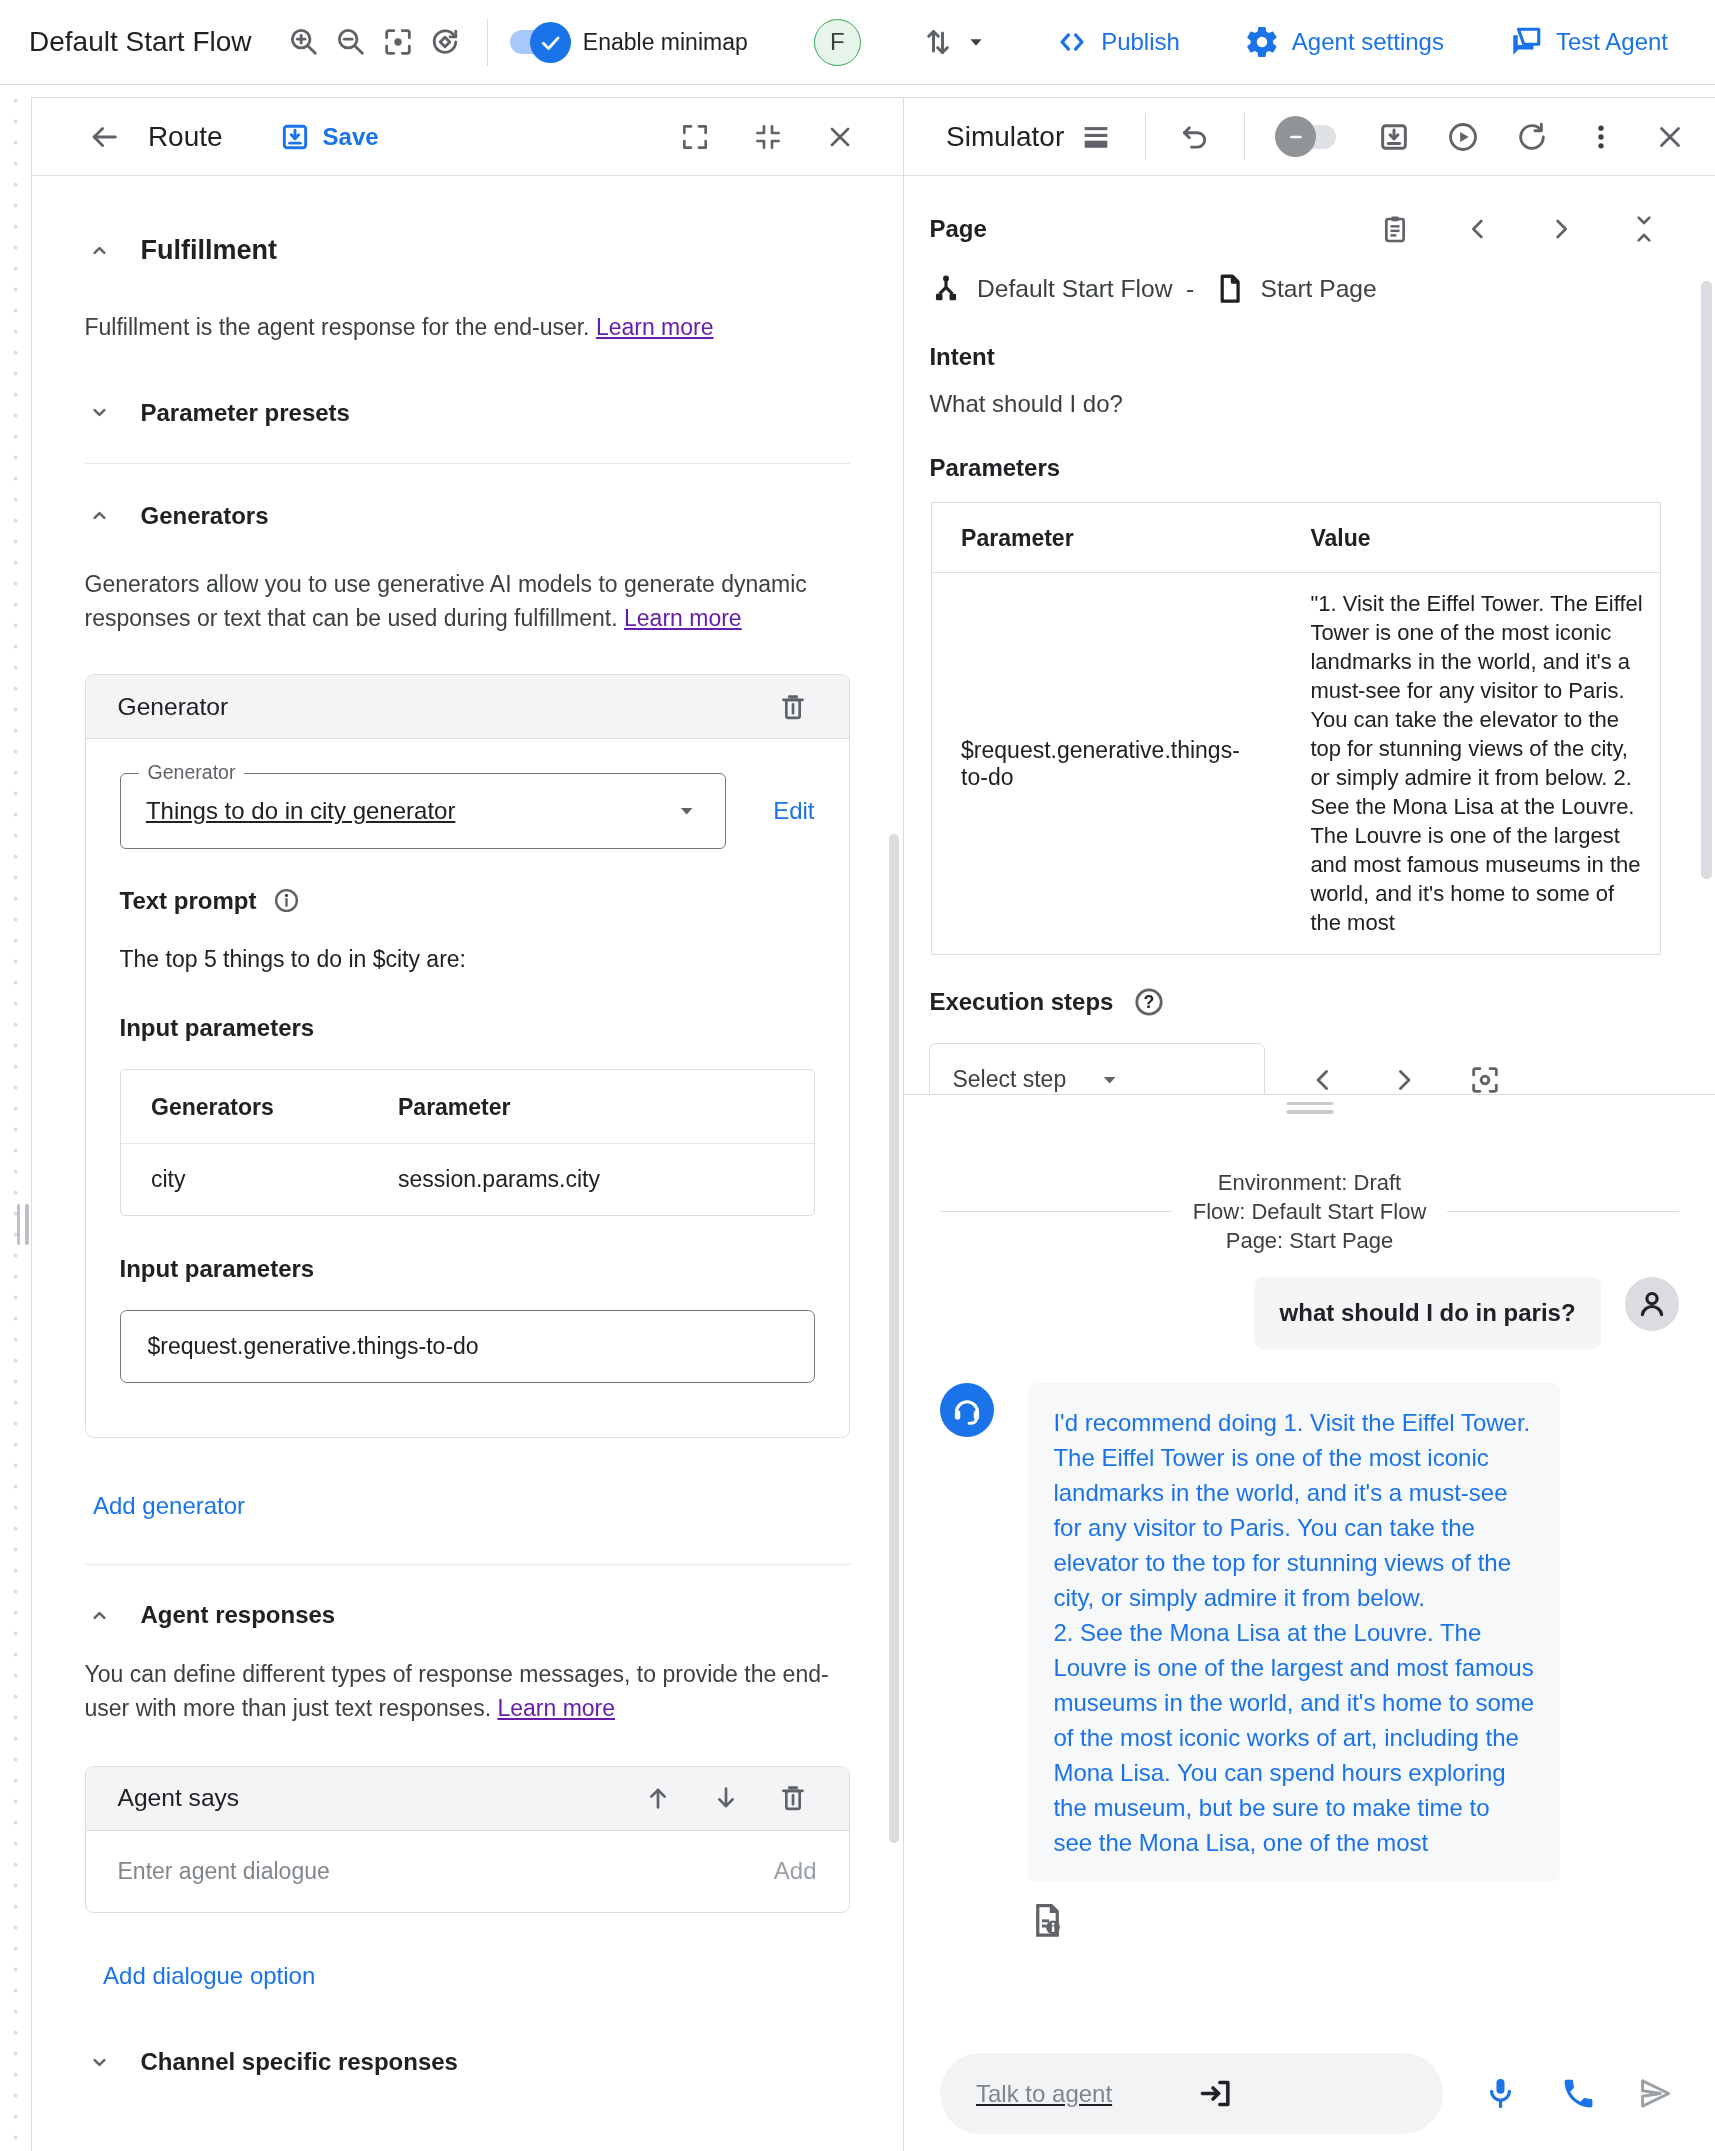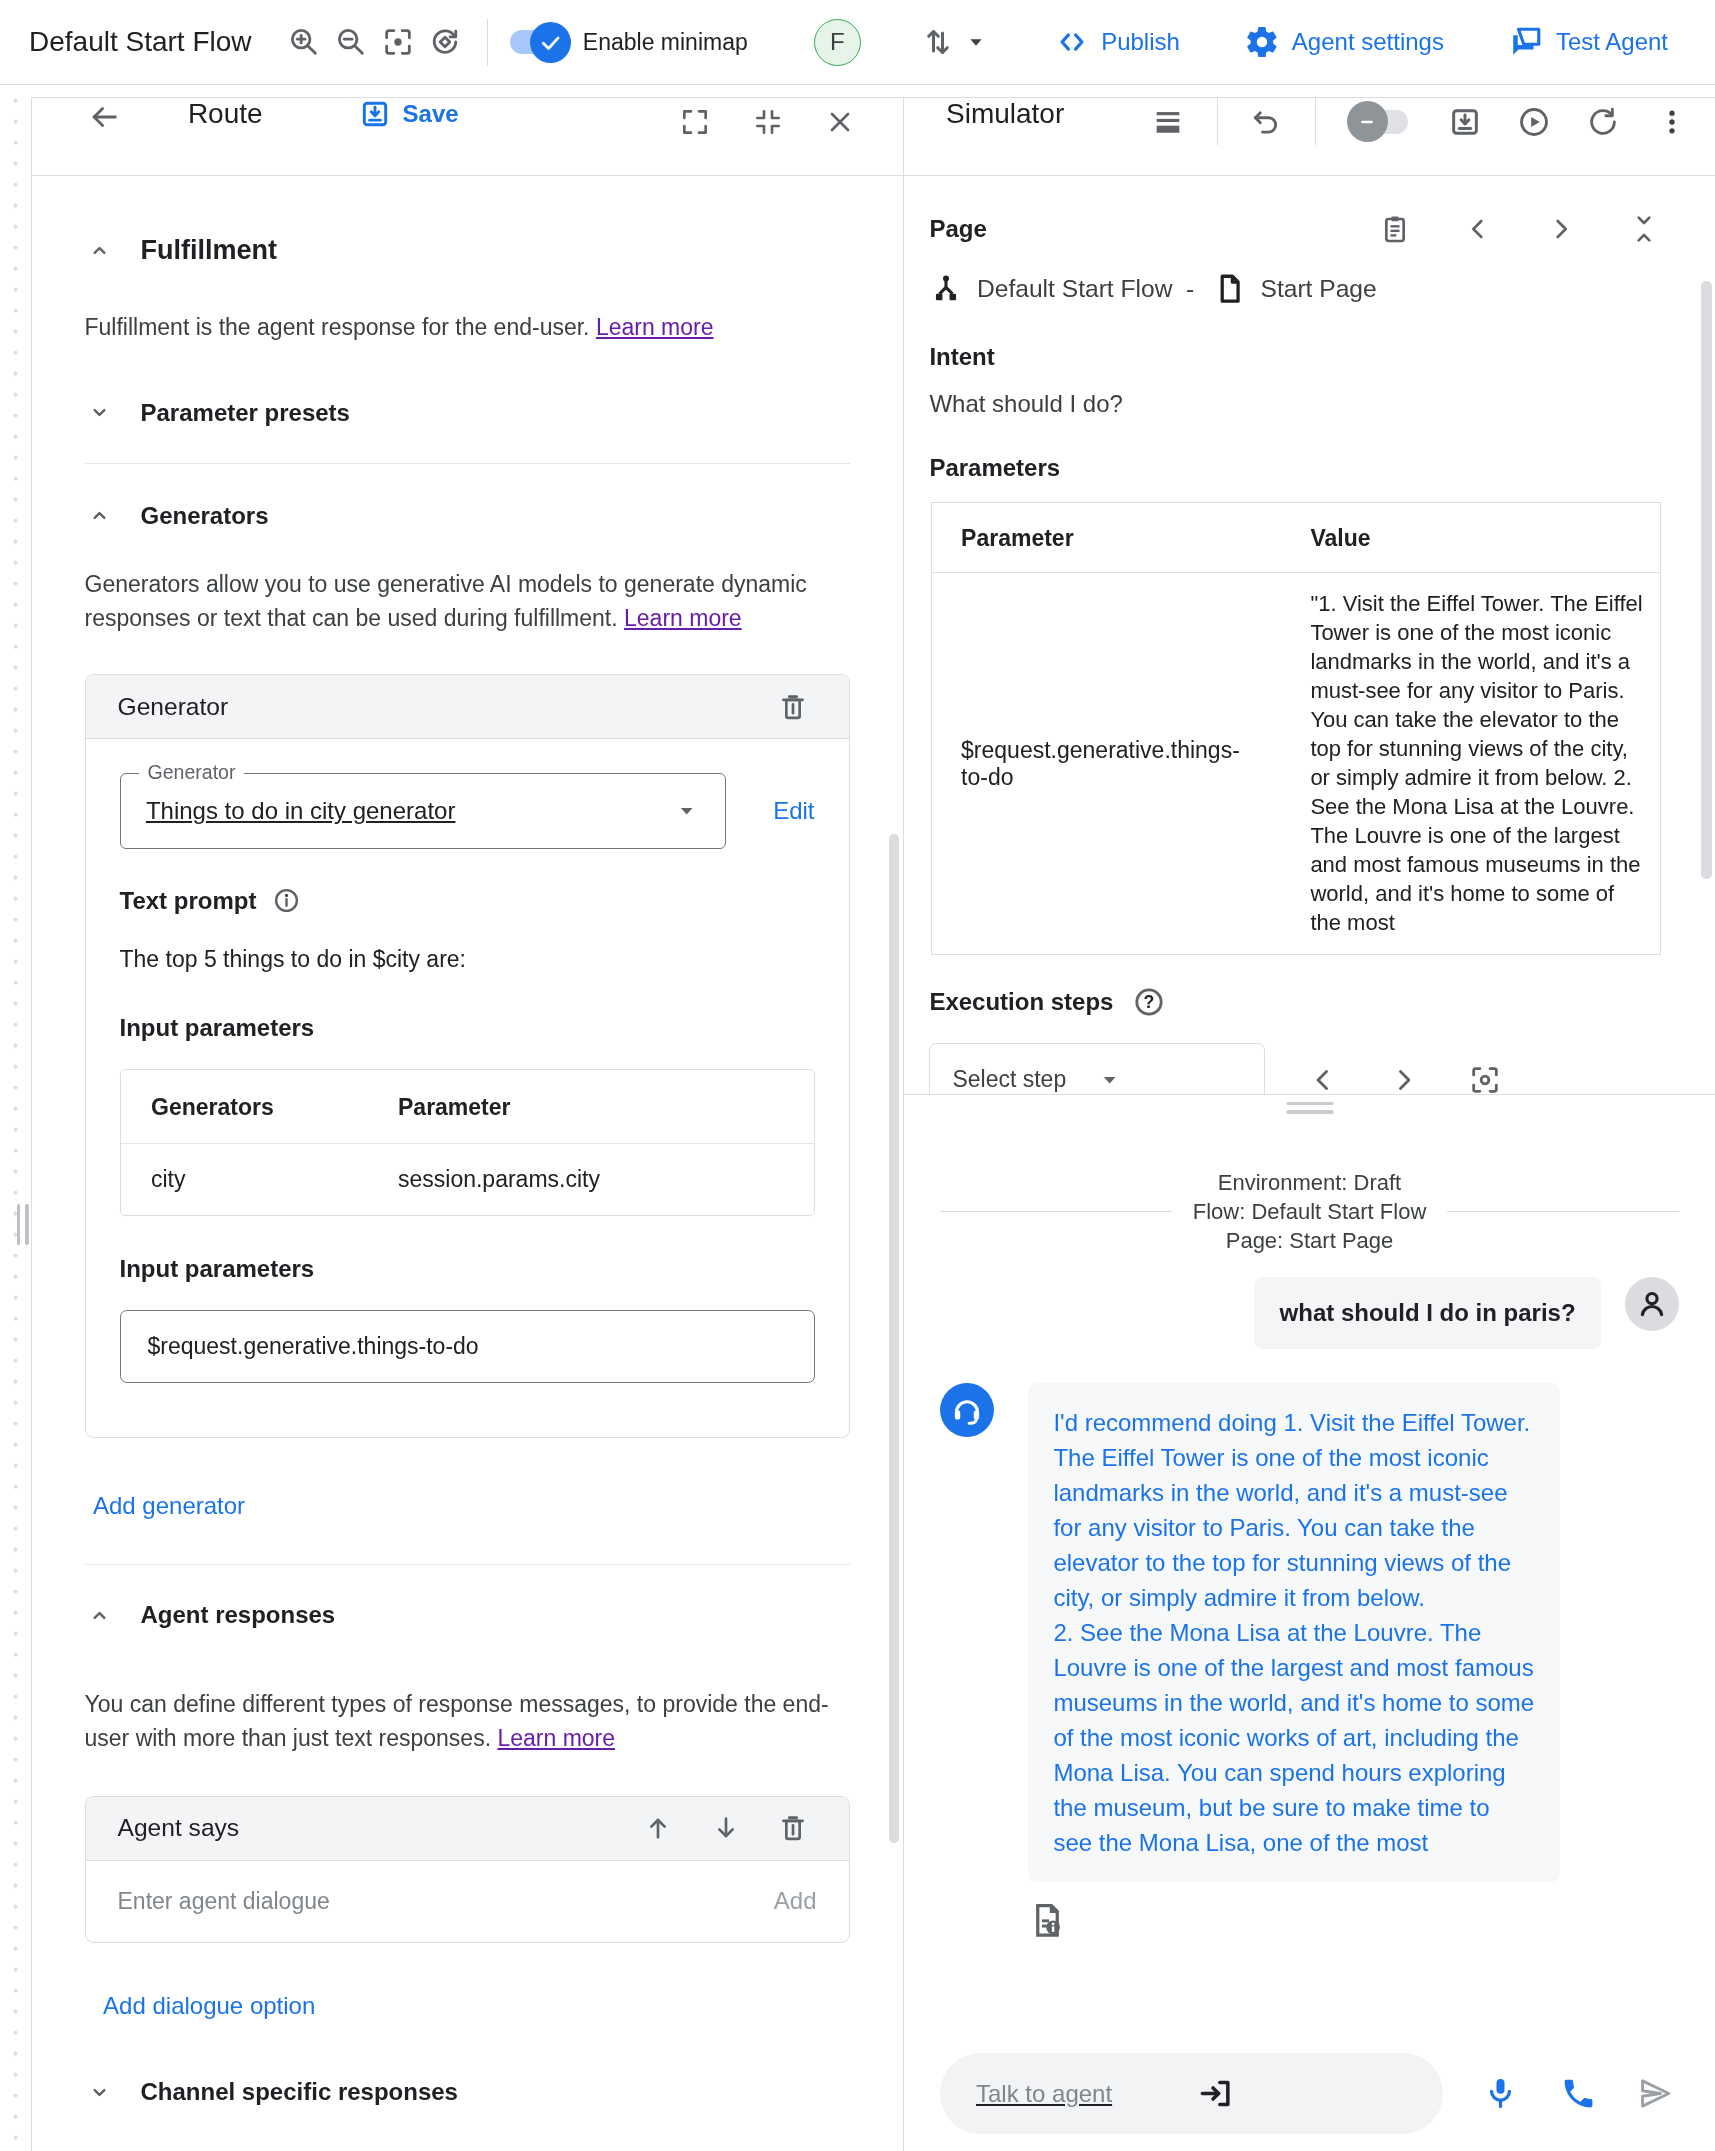"Route" .panel-header { align-items: flex-start -> center; gap: 40px -> none }
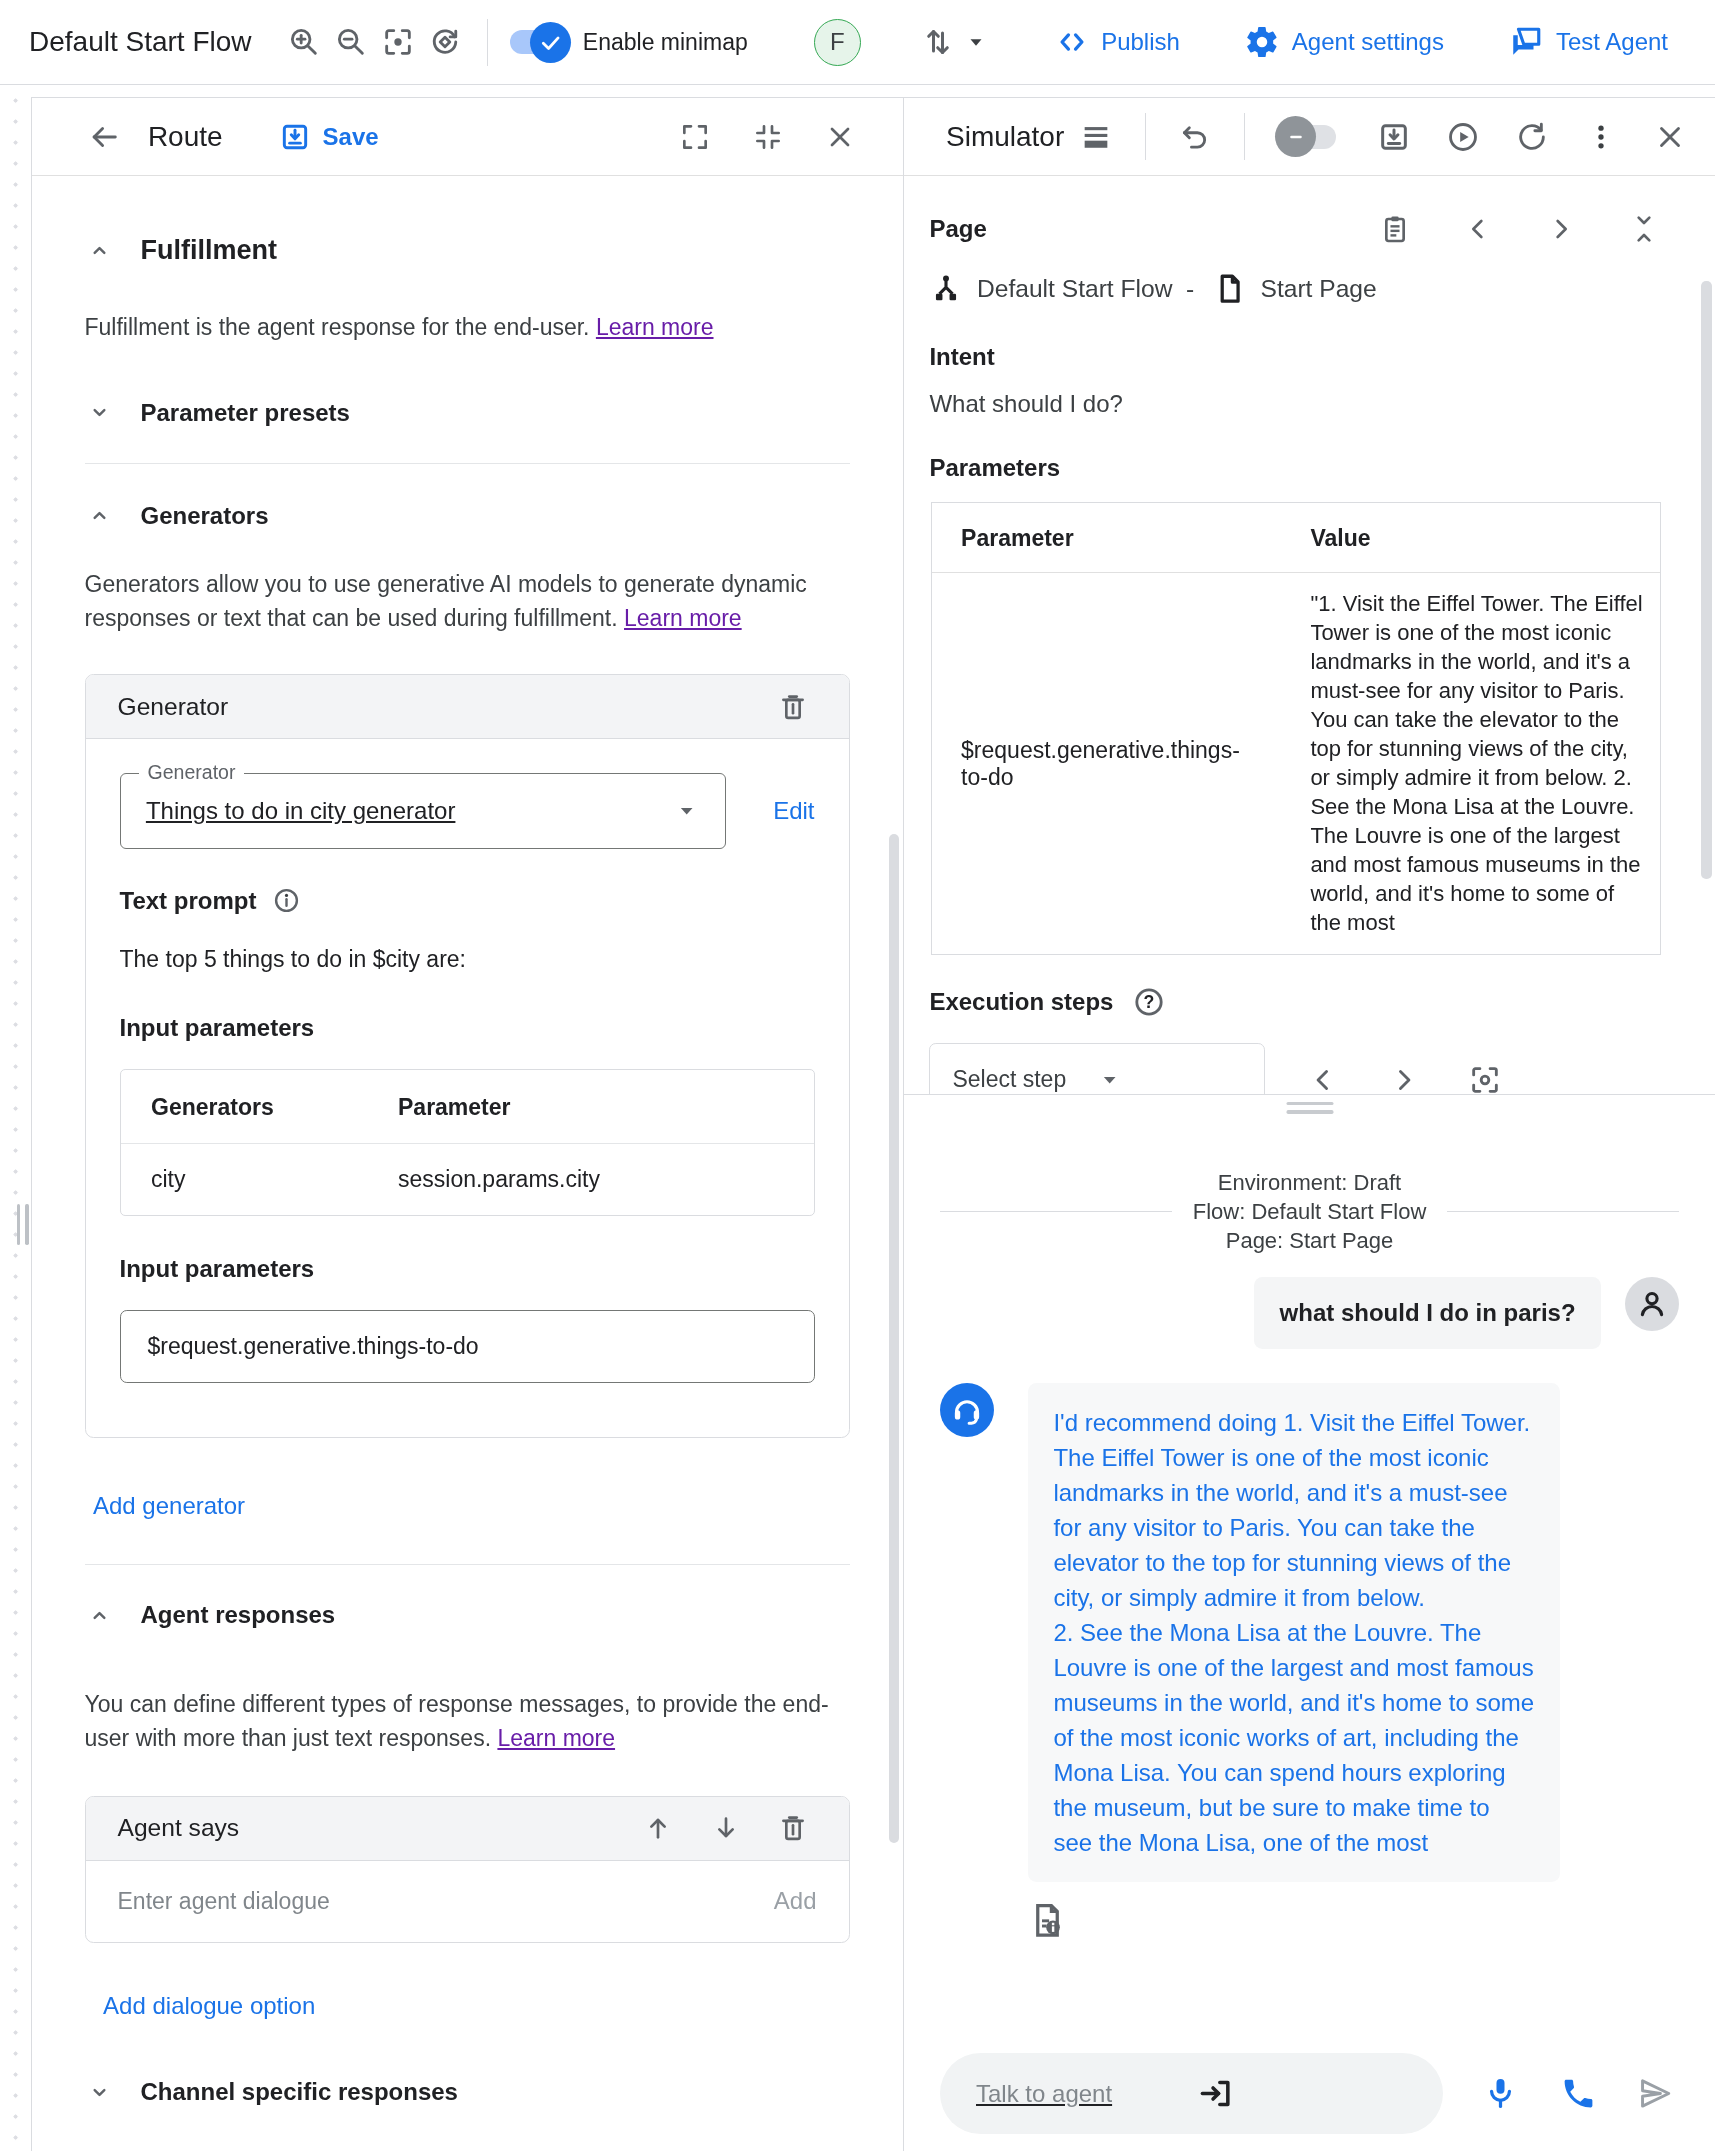"You can define different types" p.desc { margin-top: 57px -> 27px }
